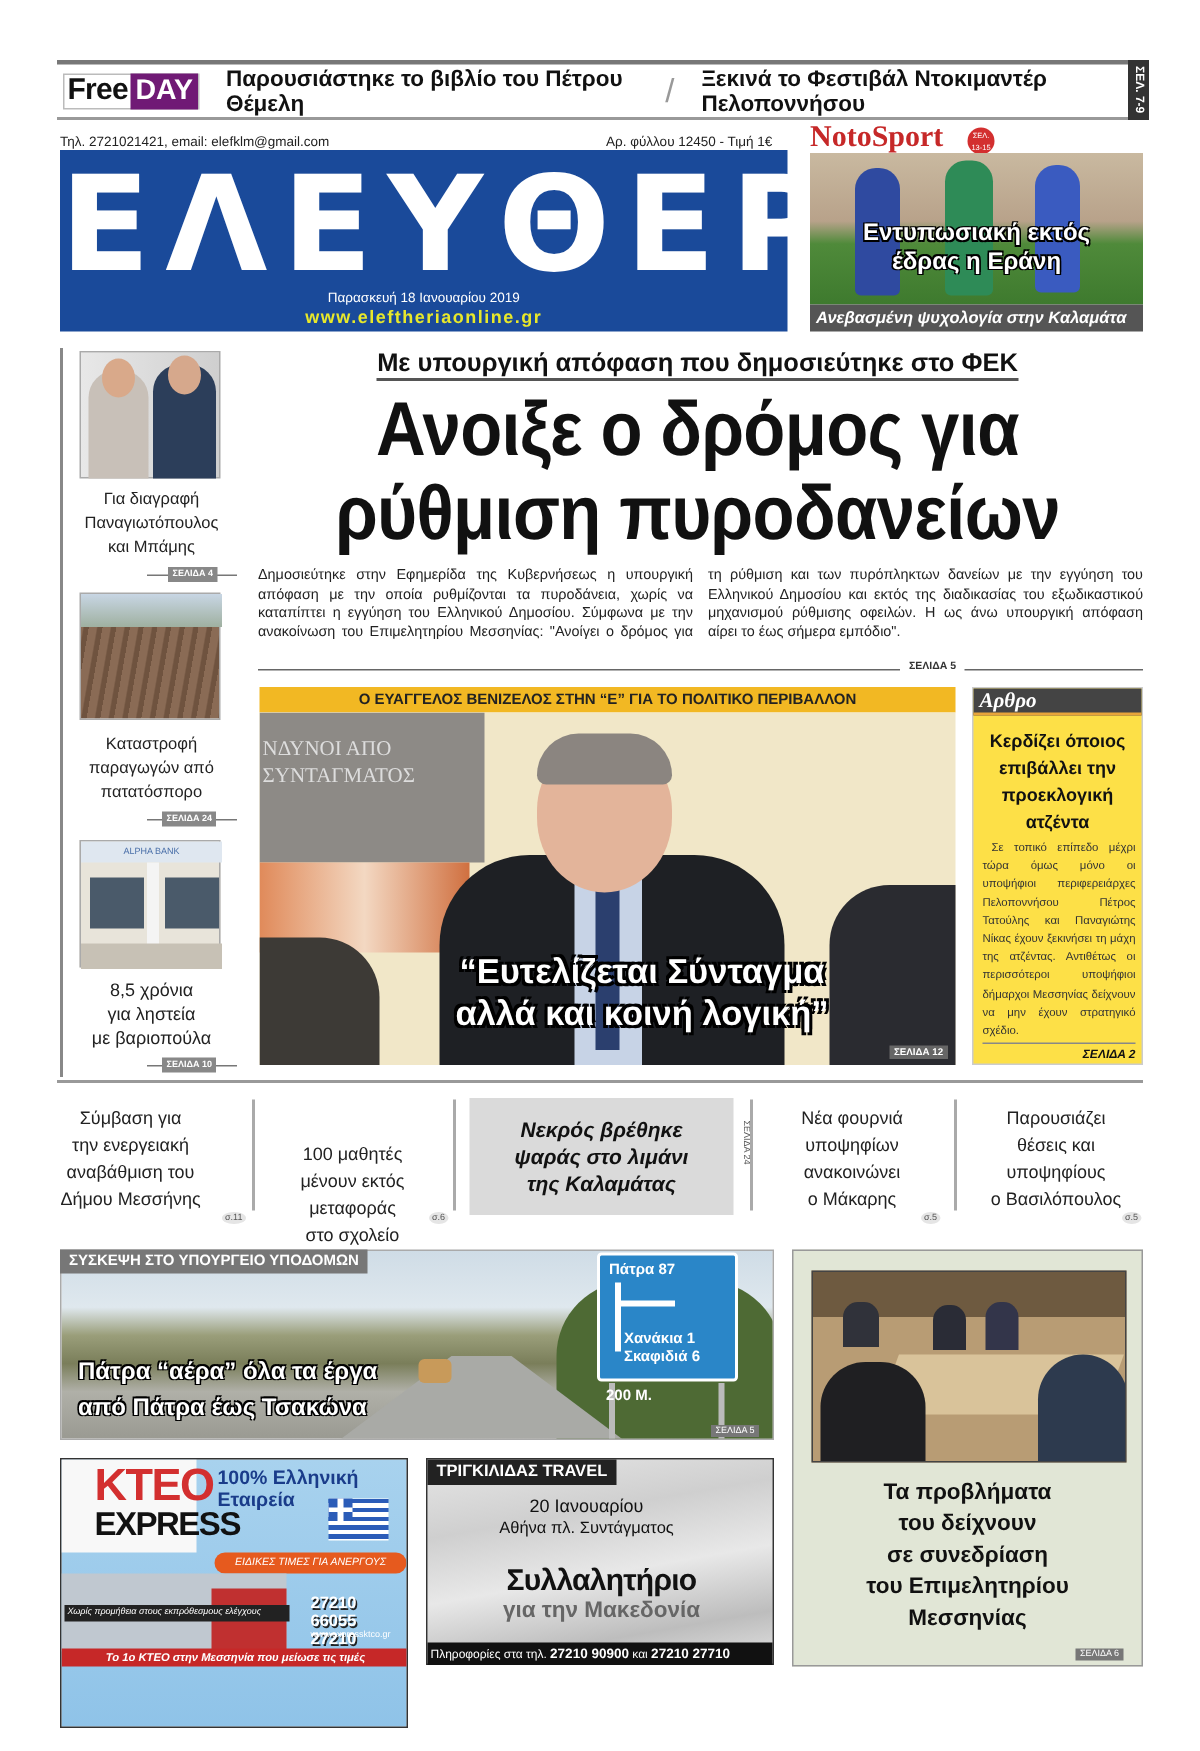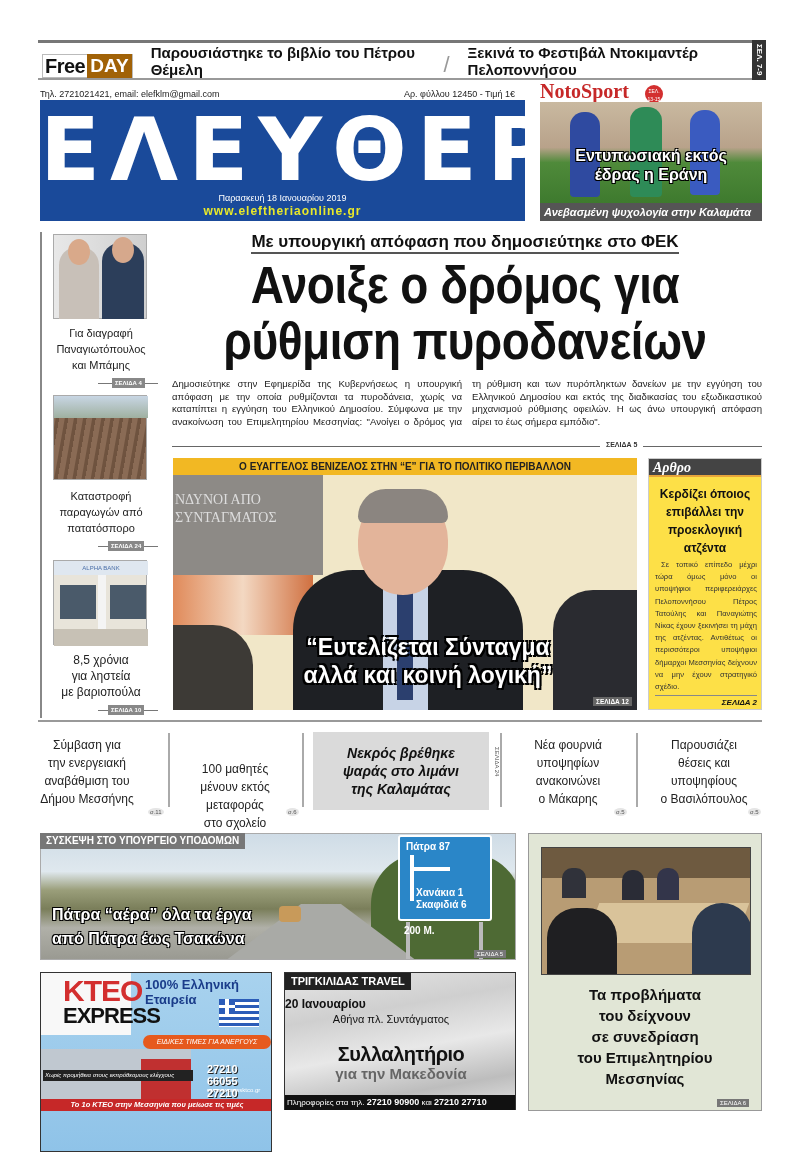"Free" .topbar { align-items: flex-end -> center }
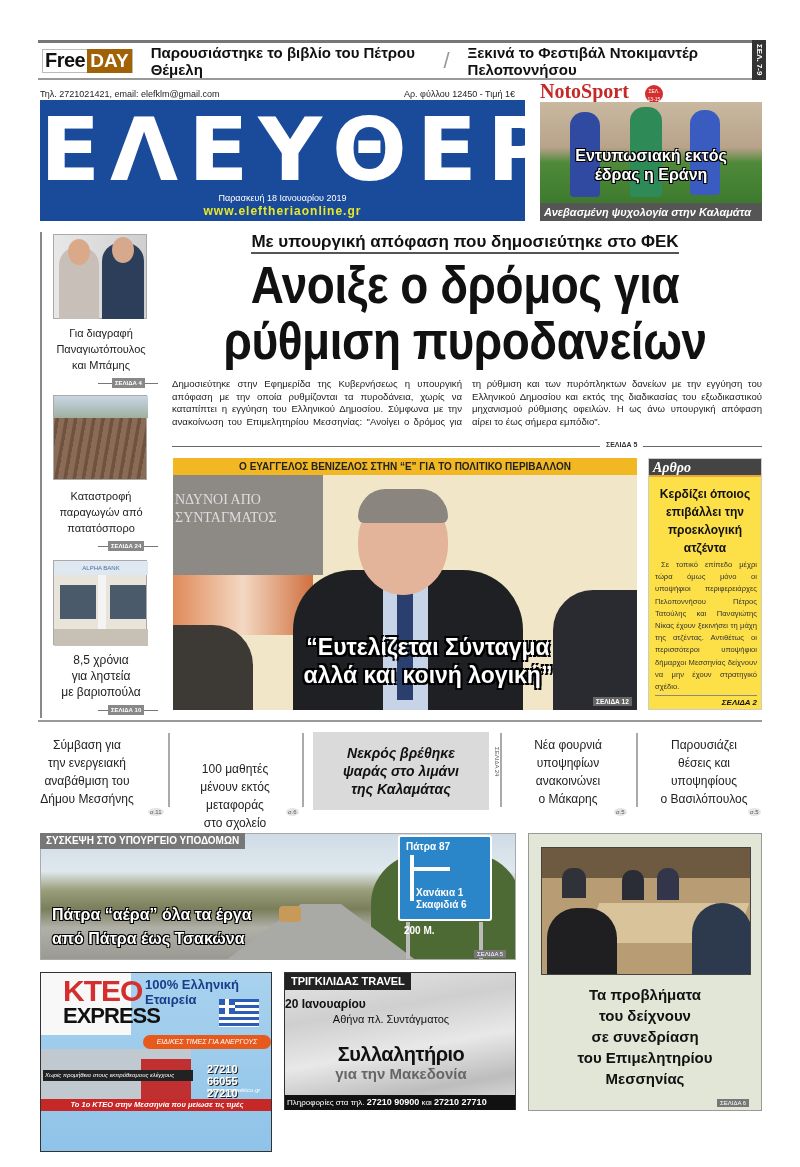"DAY" .freeday .day { background: #a16207 -> #701a75 }
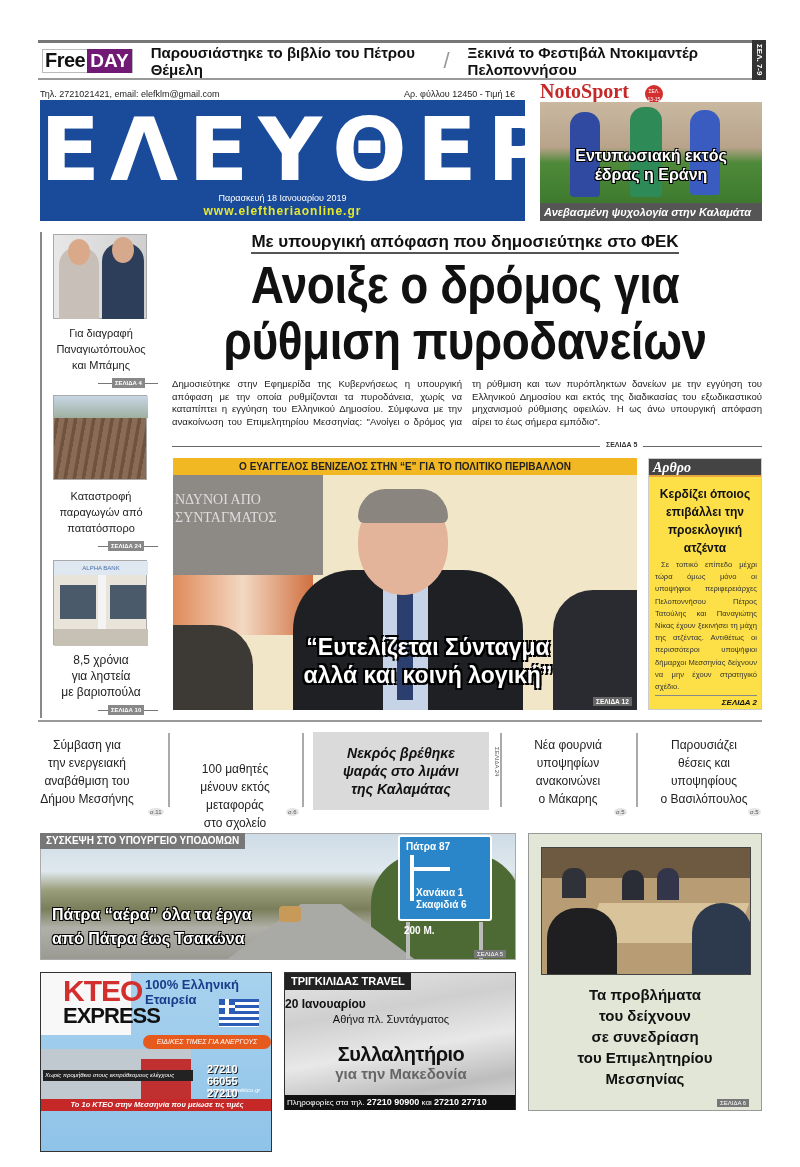"20 Ιανουαρίου" .travel .date { font-weight: bold -> normal; text-align: left -> center }
